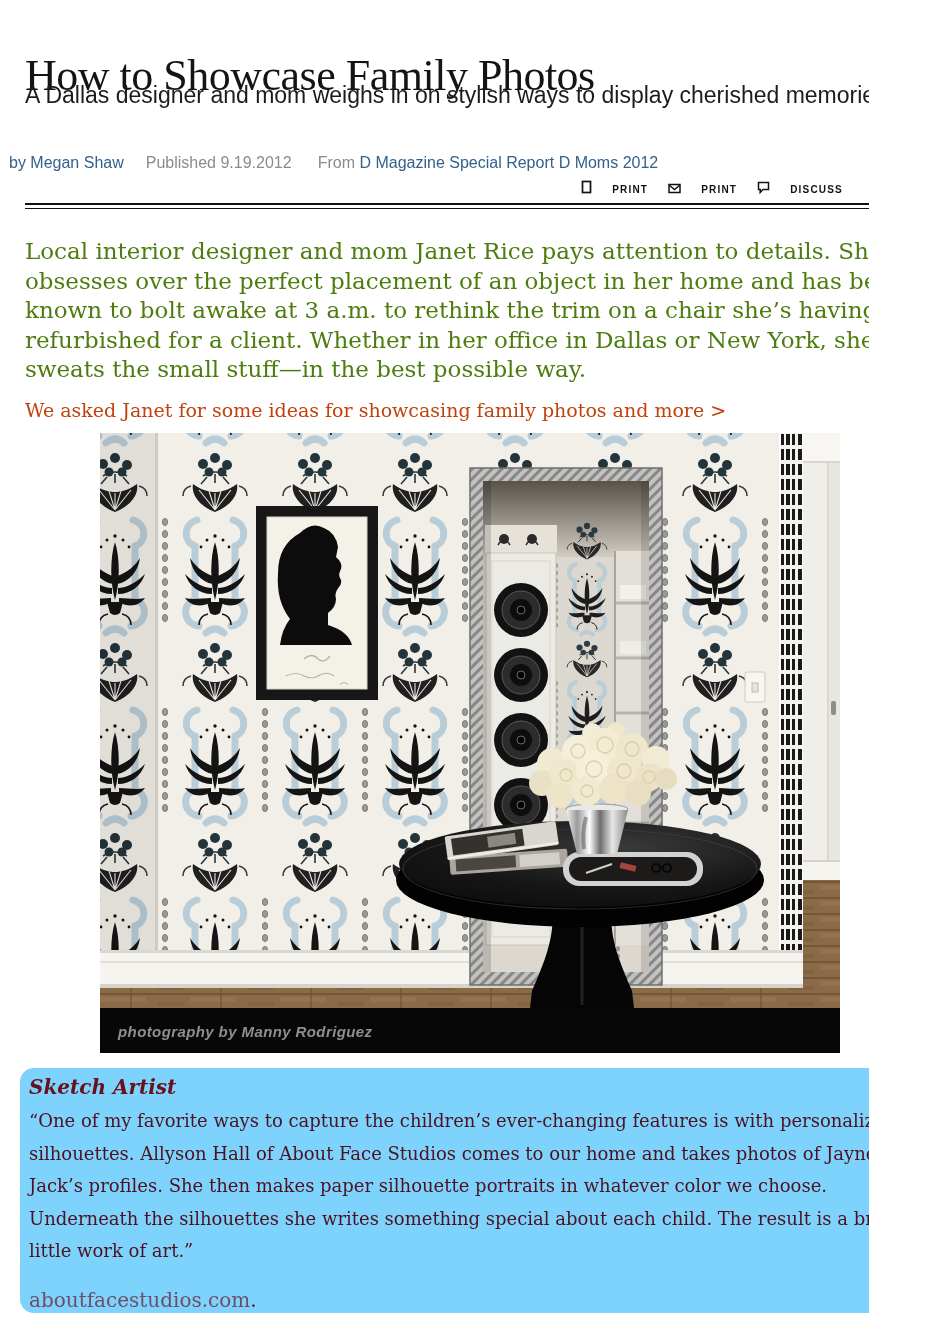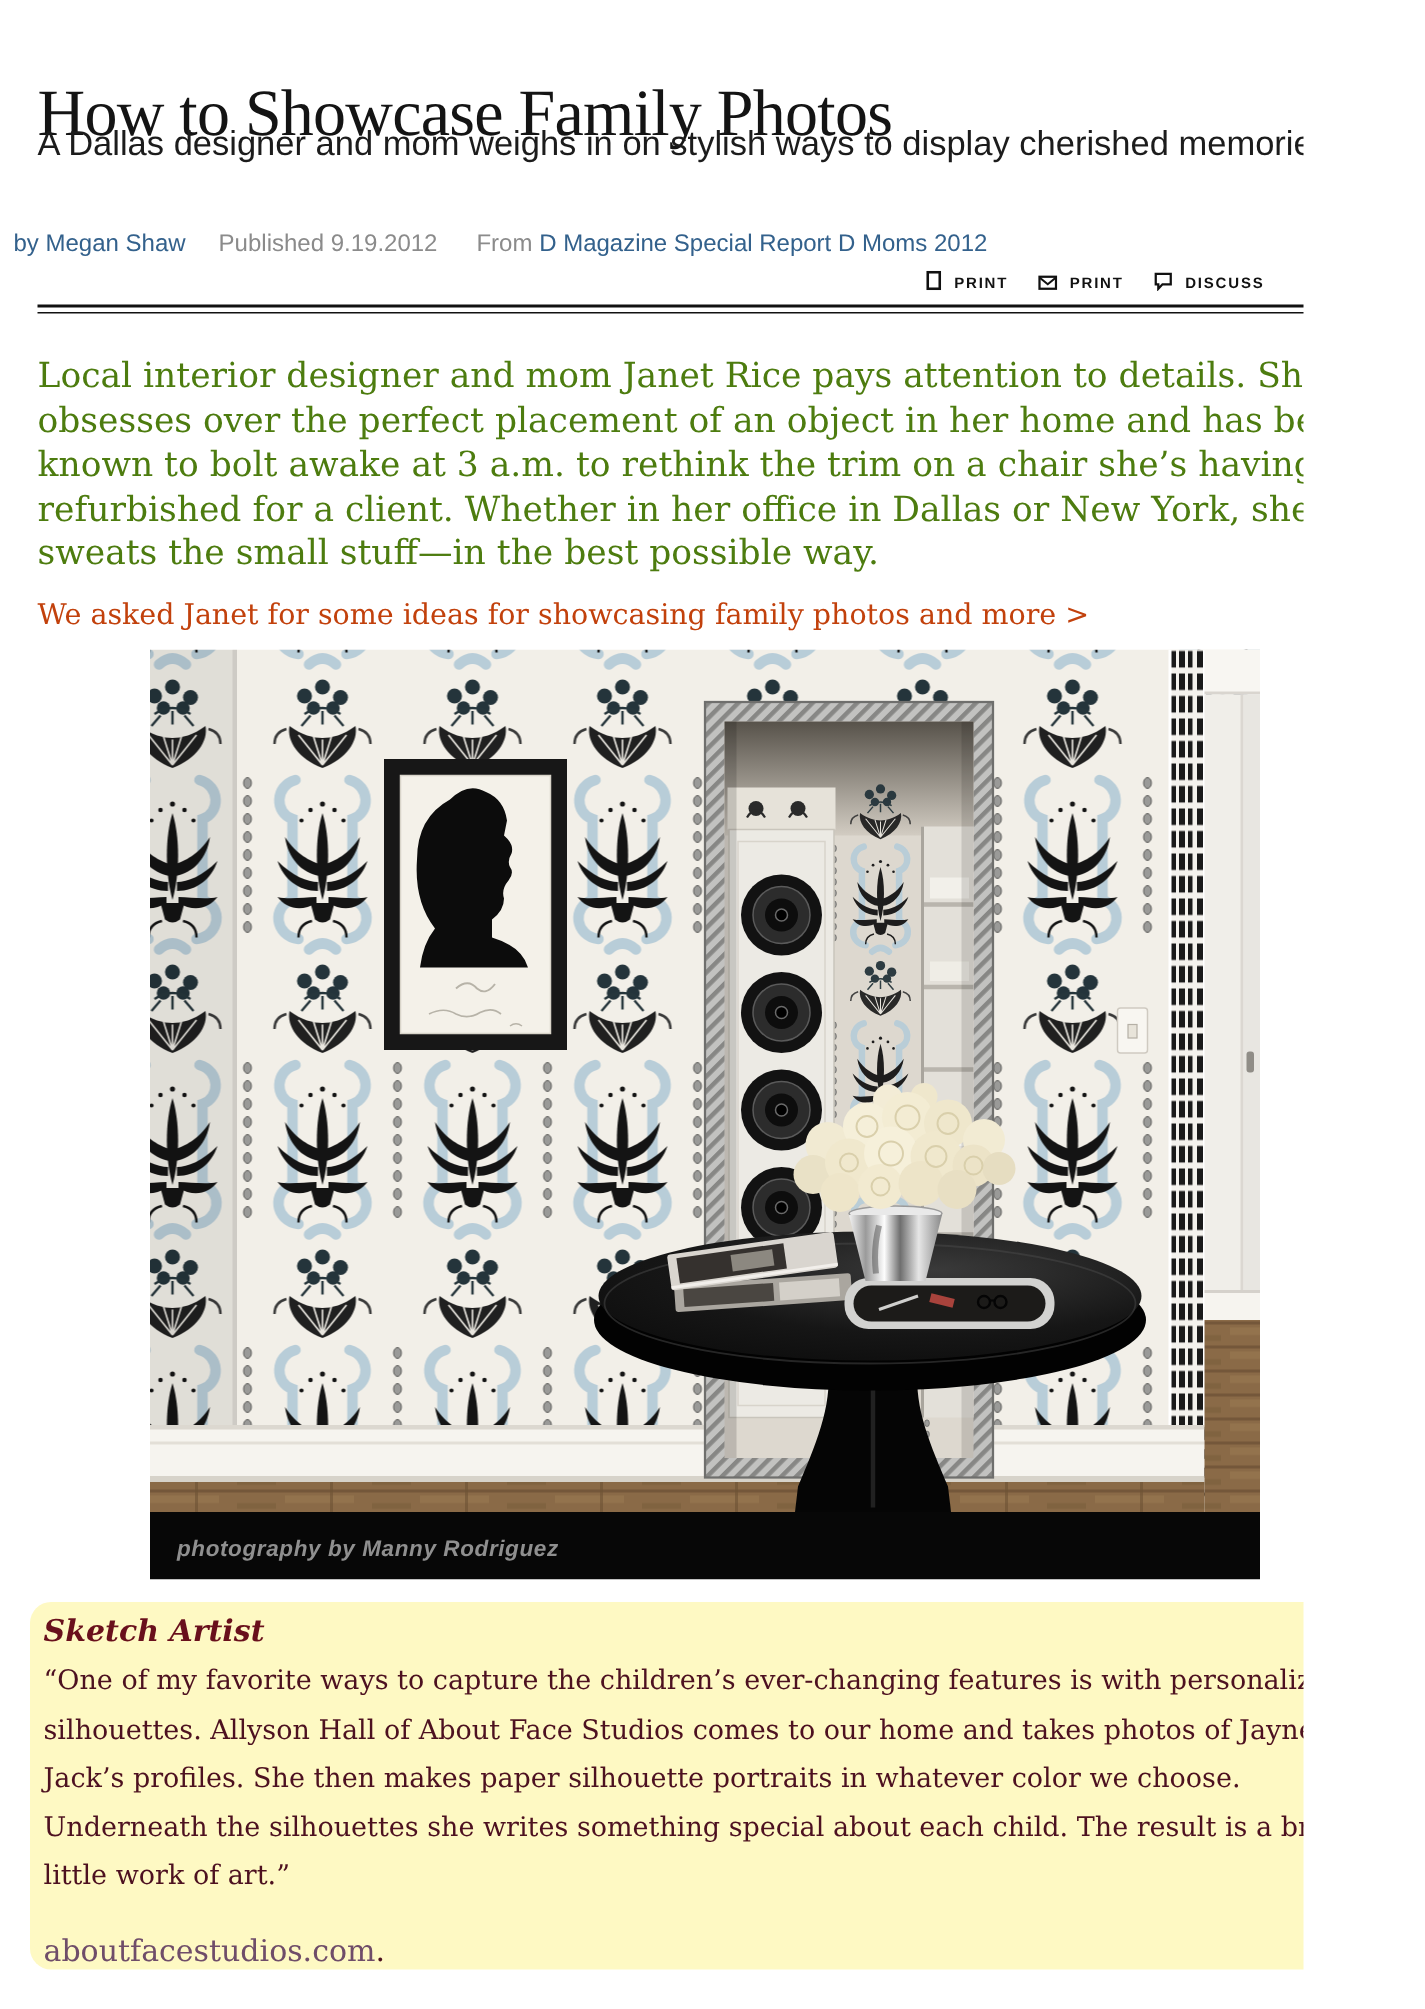"PRINT" .action { gap: 8px -> 20px }
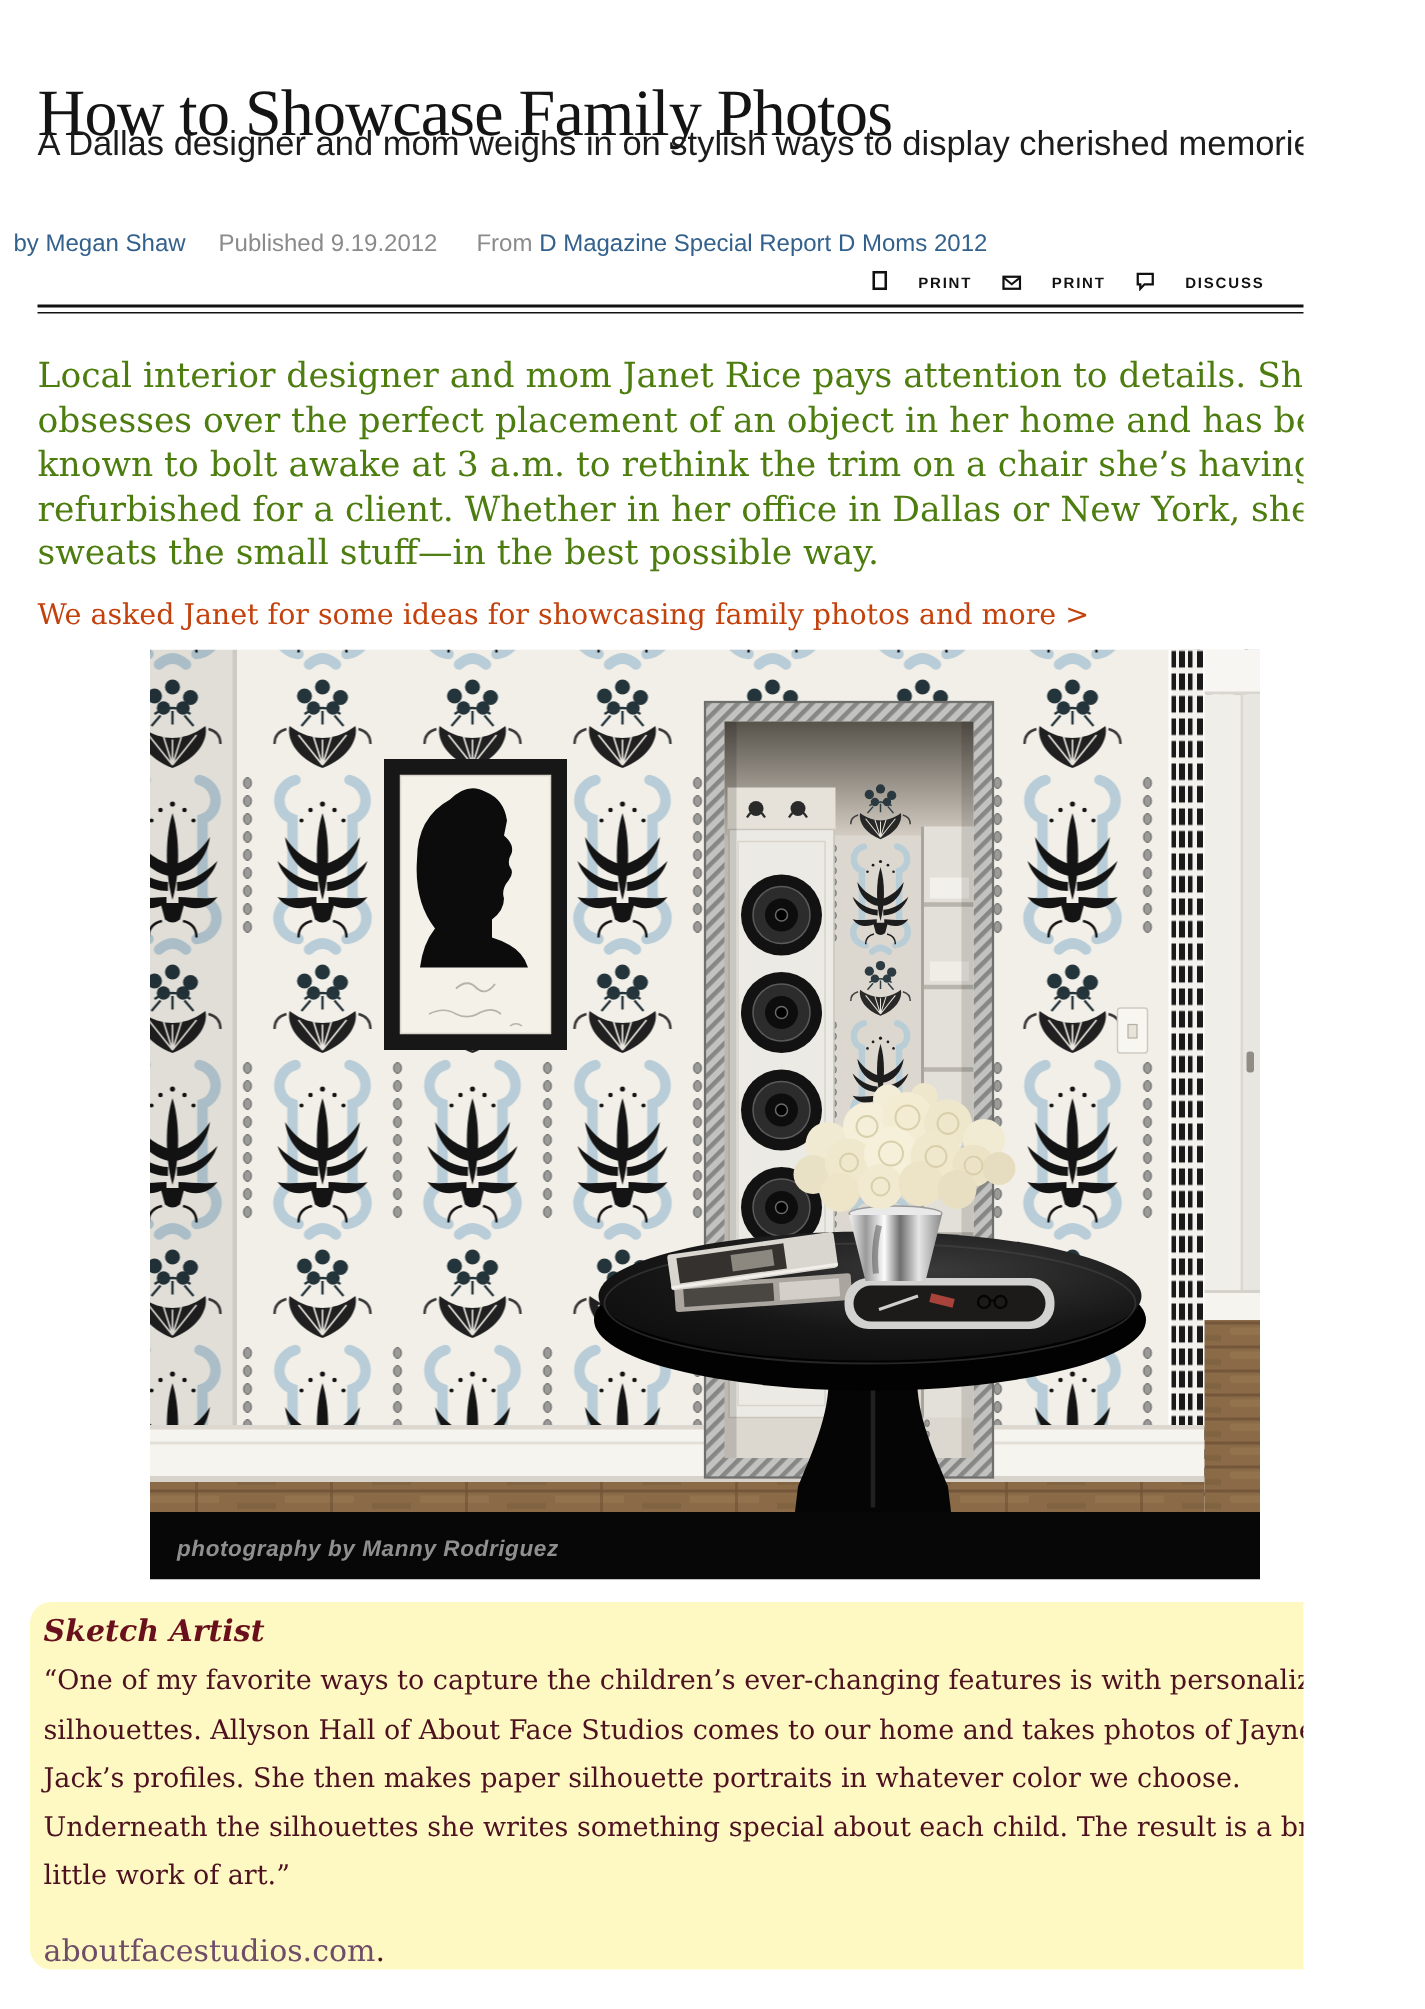"Sketch Artist" .callout { background: #fef9c3 -> #7dd3fc }
